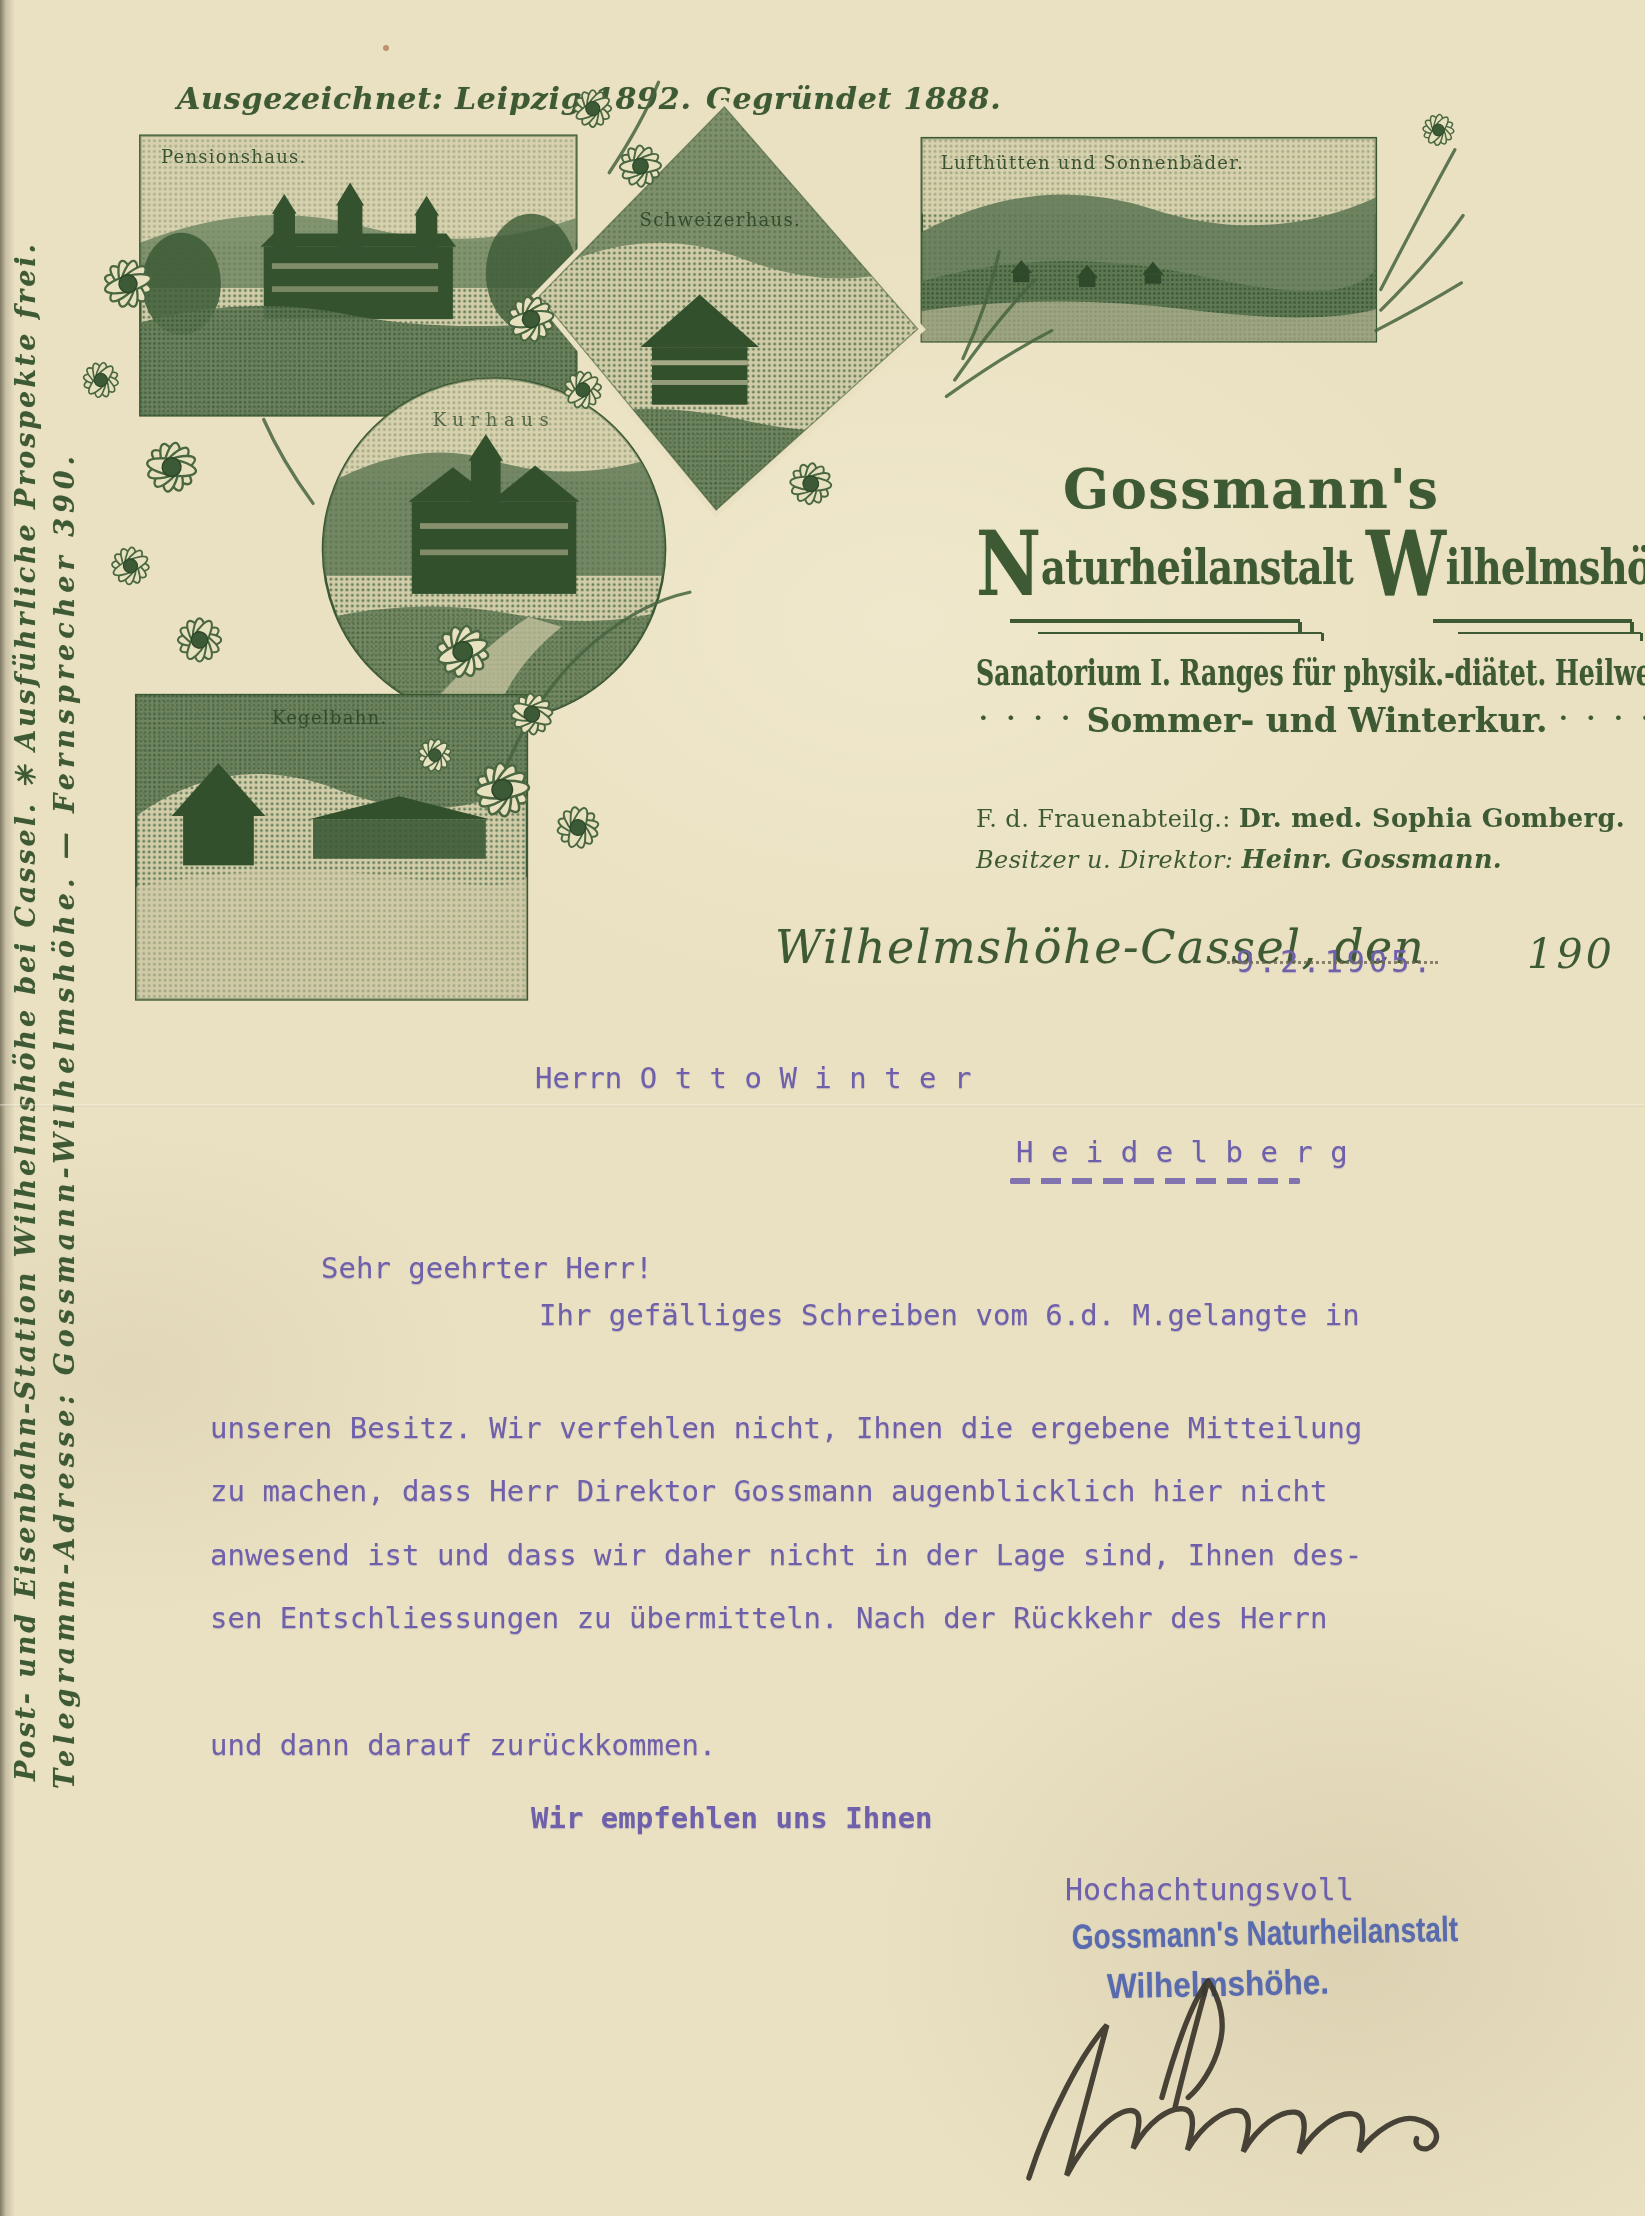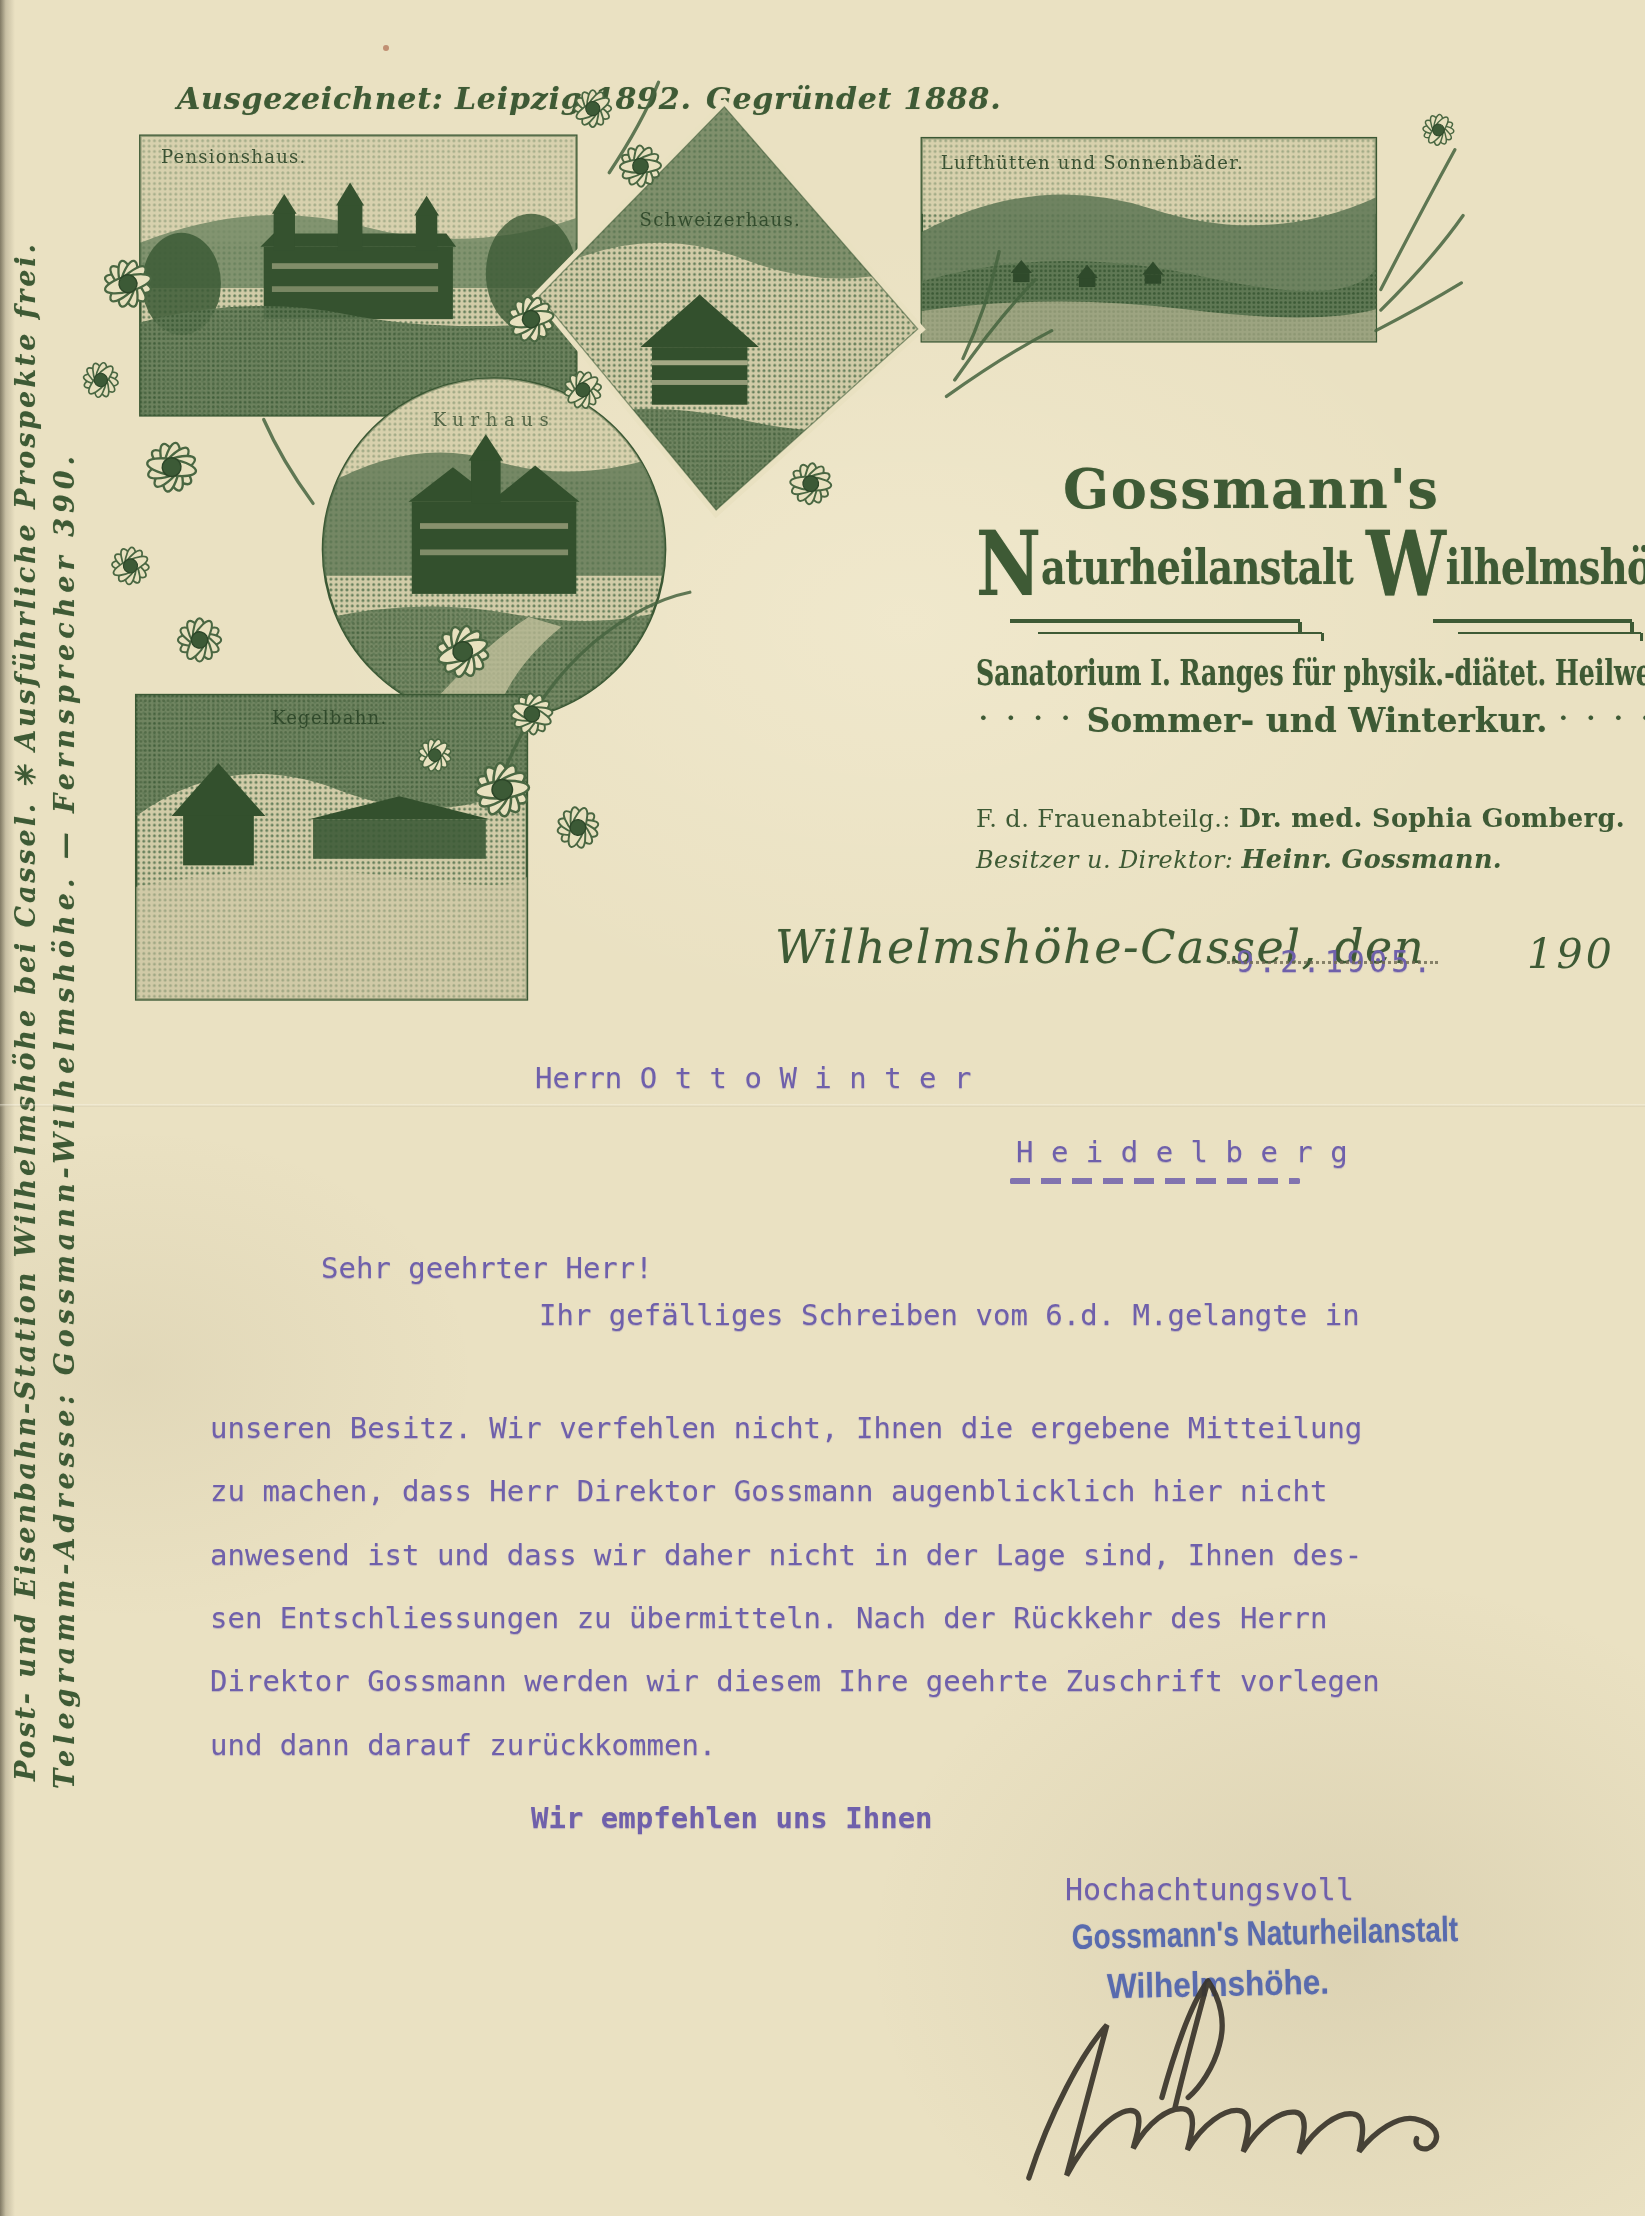"Direktor Gossmann werden wir diesem" div.abs { html: <div>Direktor Gossmann werden wir diesem Ihre geehrte Zuschrift vorlegen</div> -> none }
